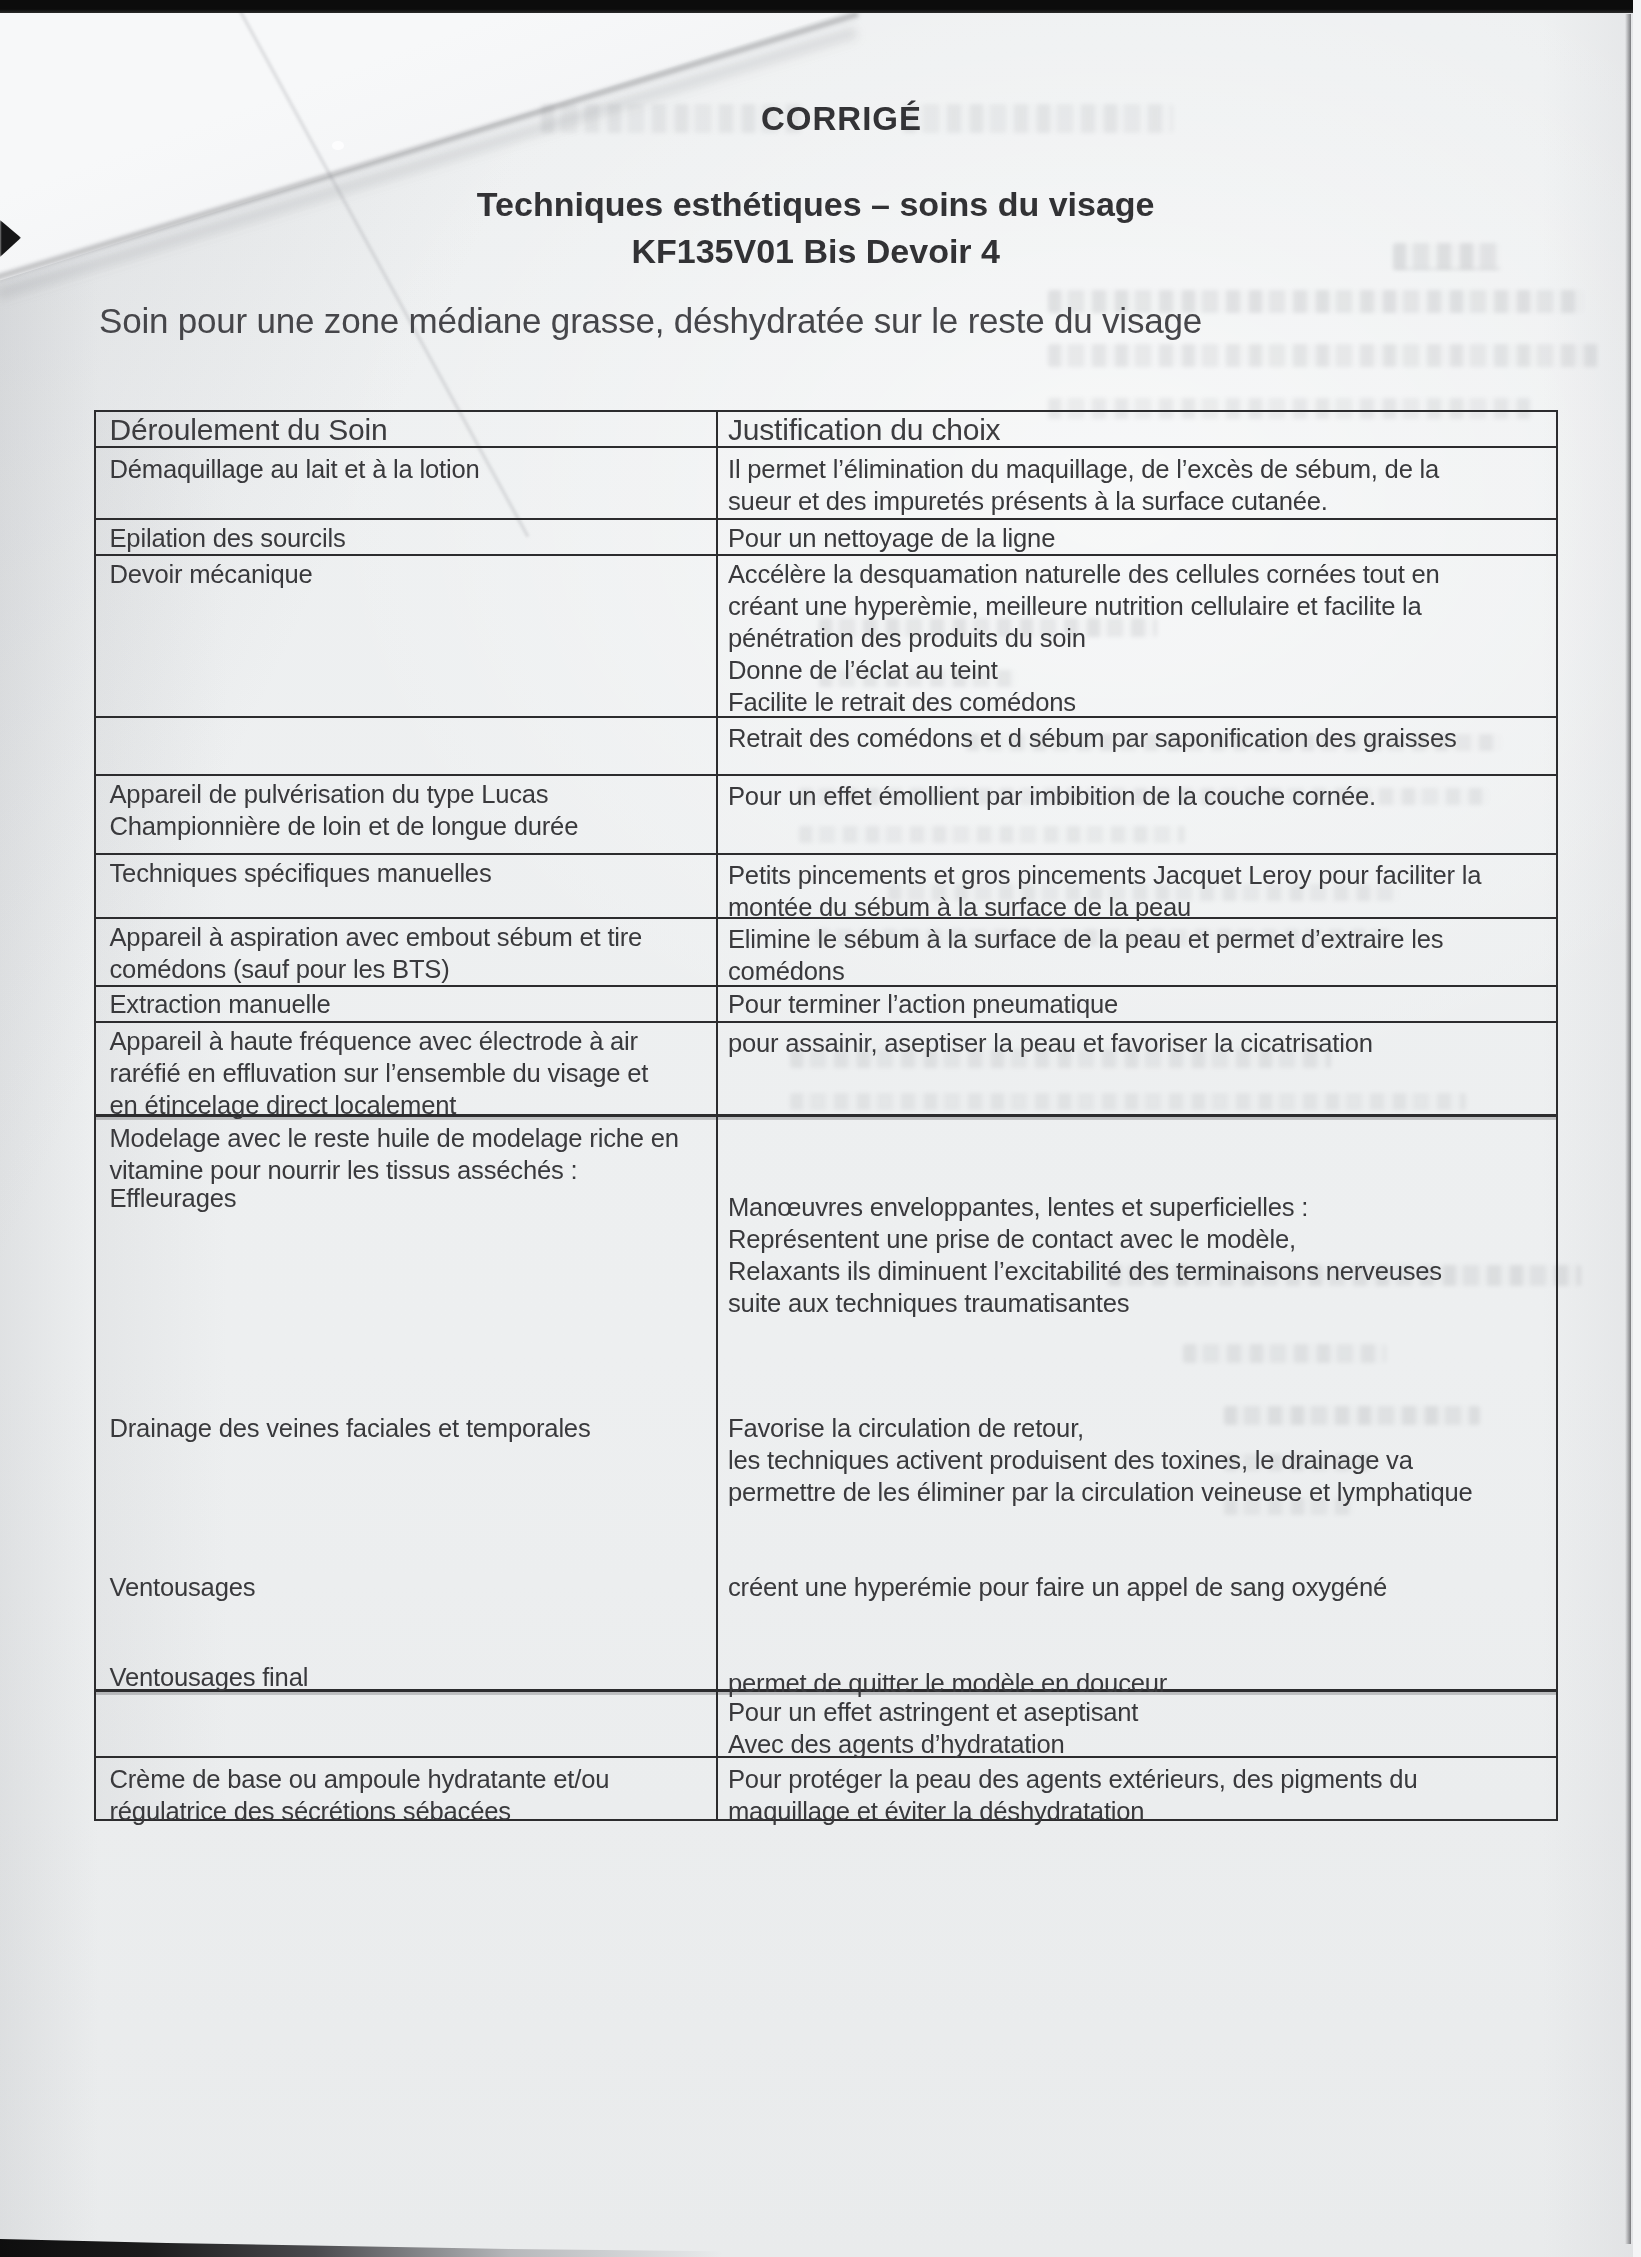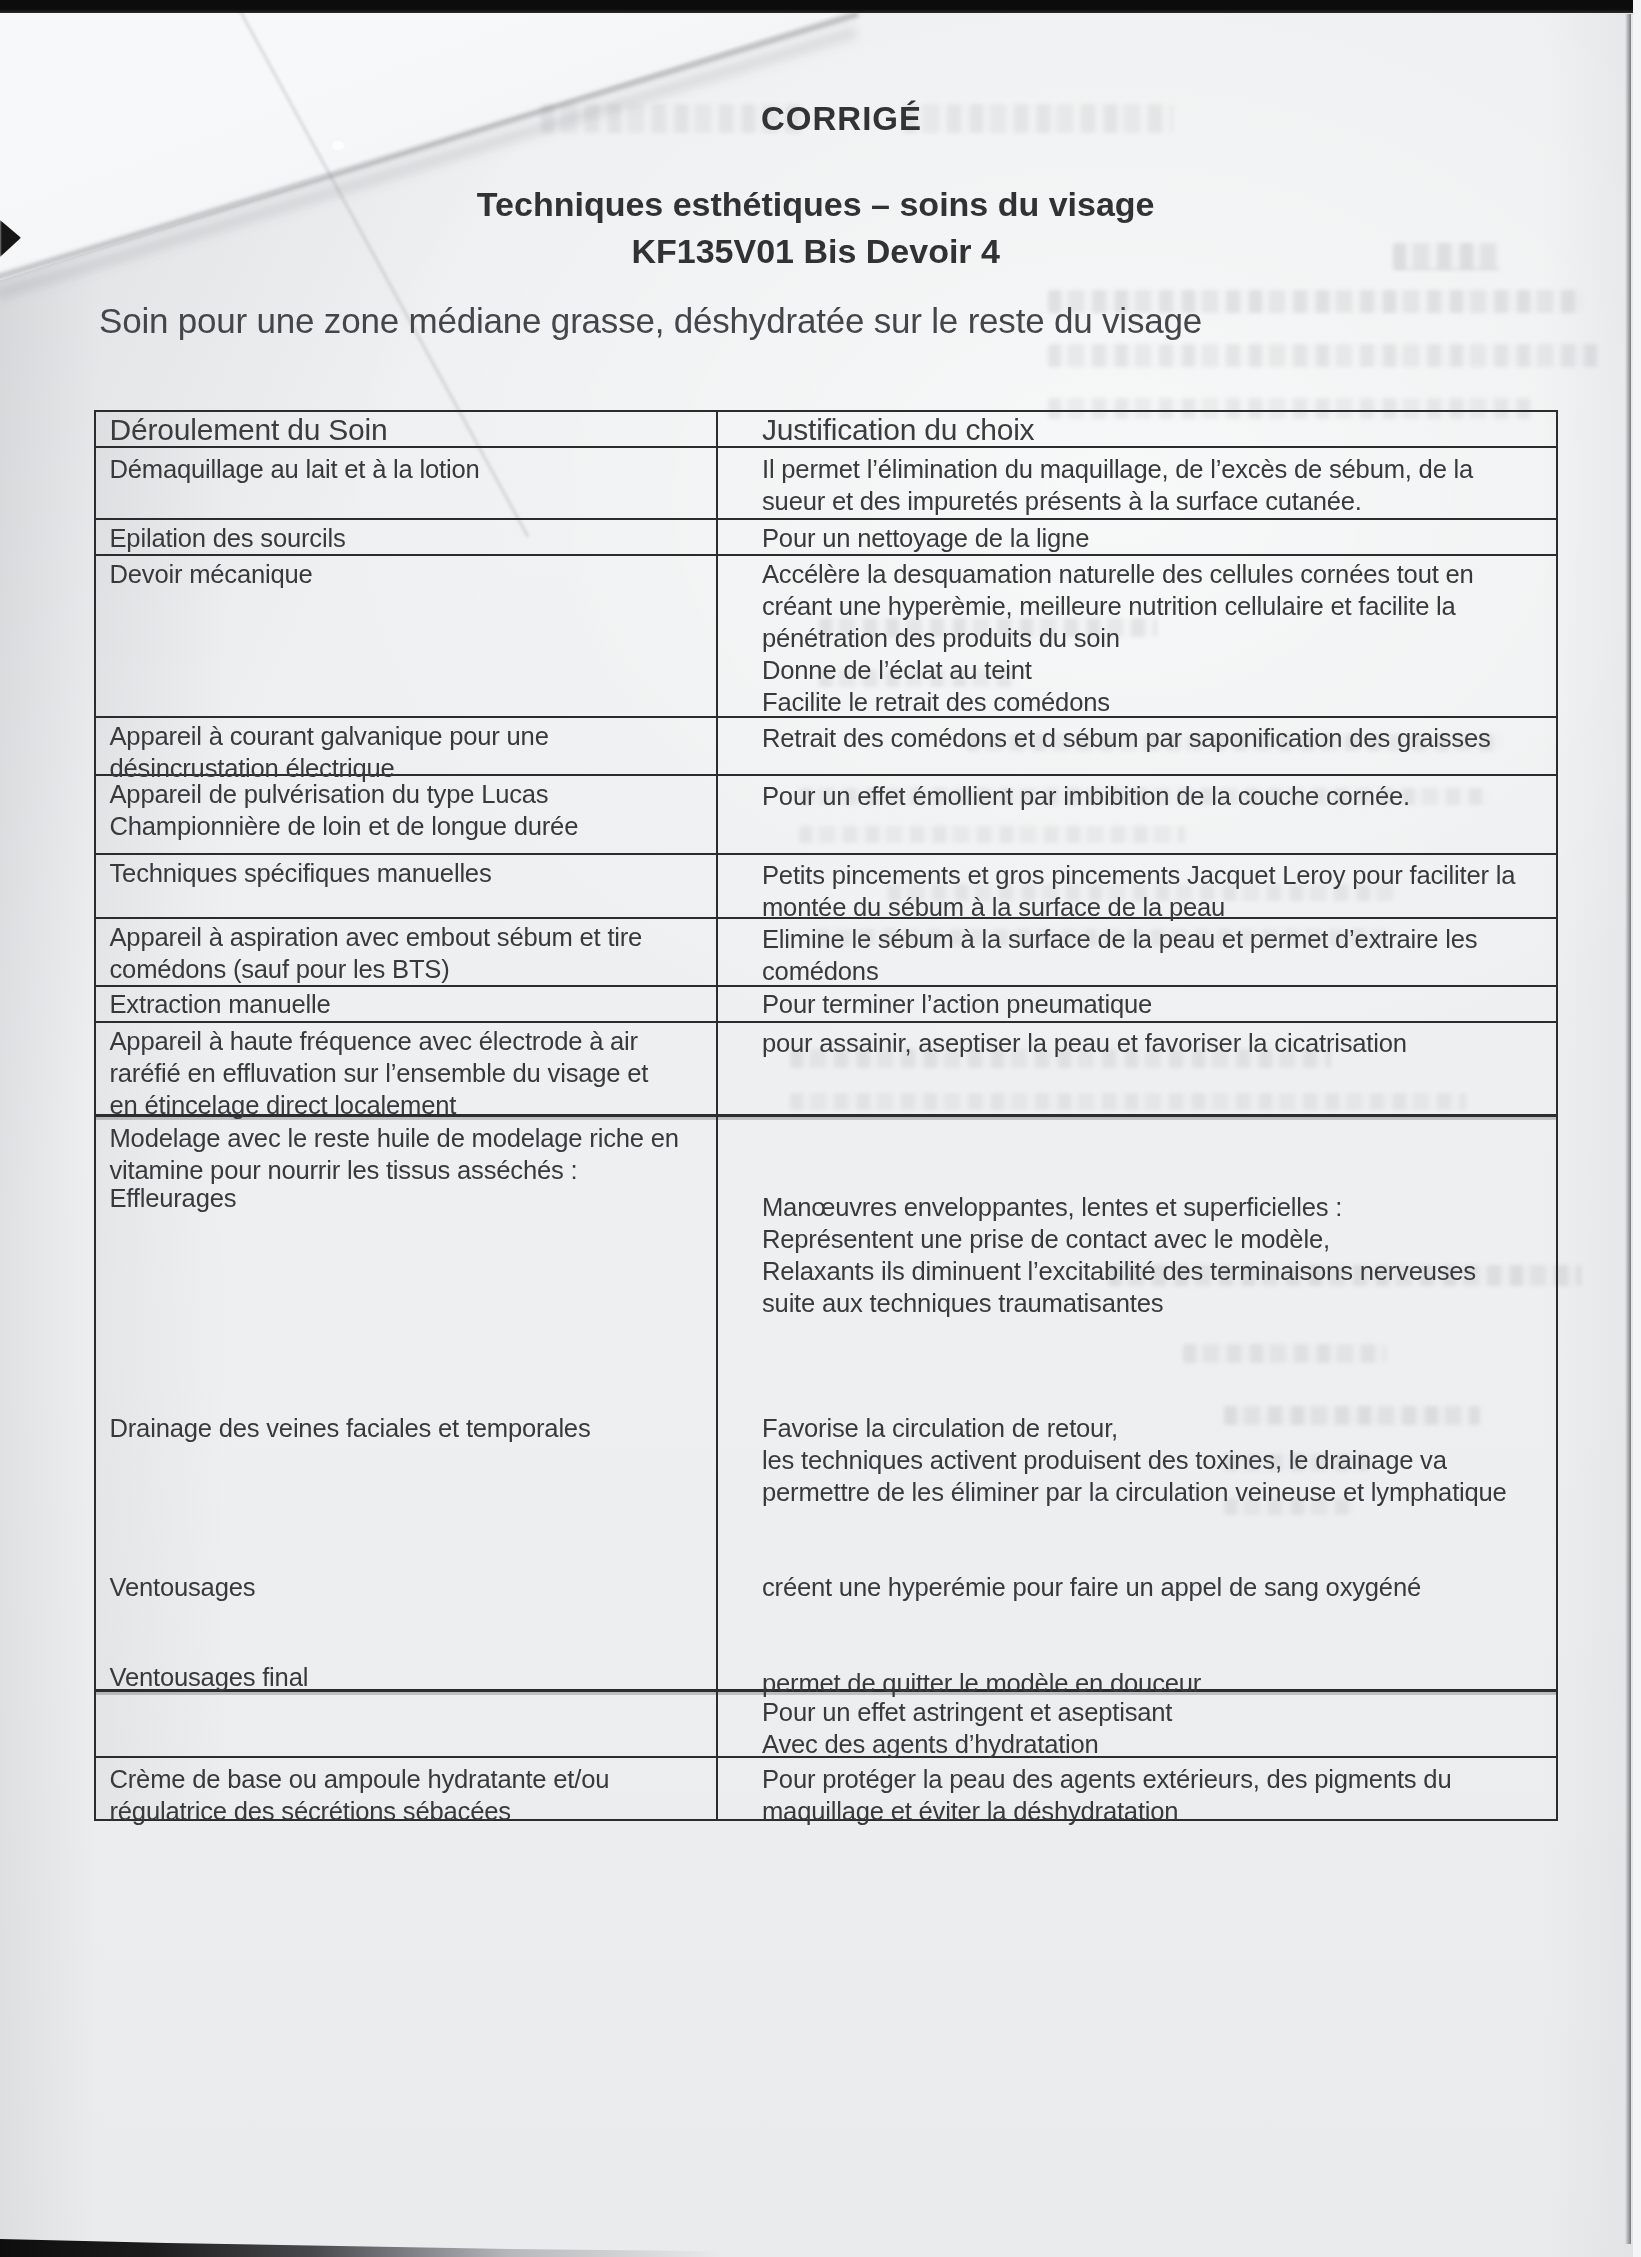"Justification du choix" .cr { left: 666px -> 632px }
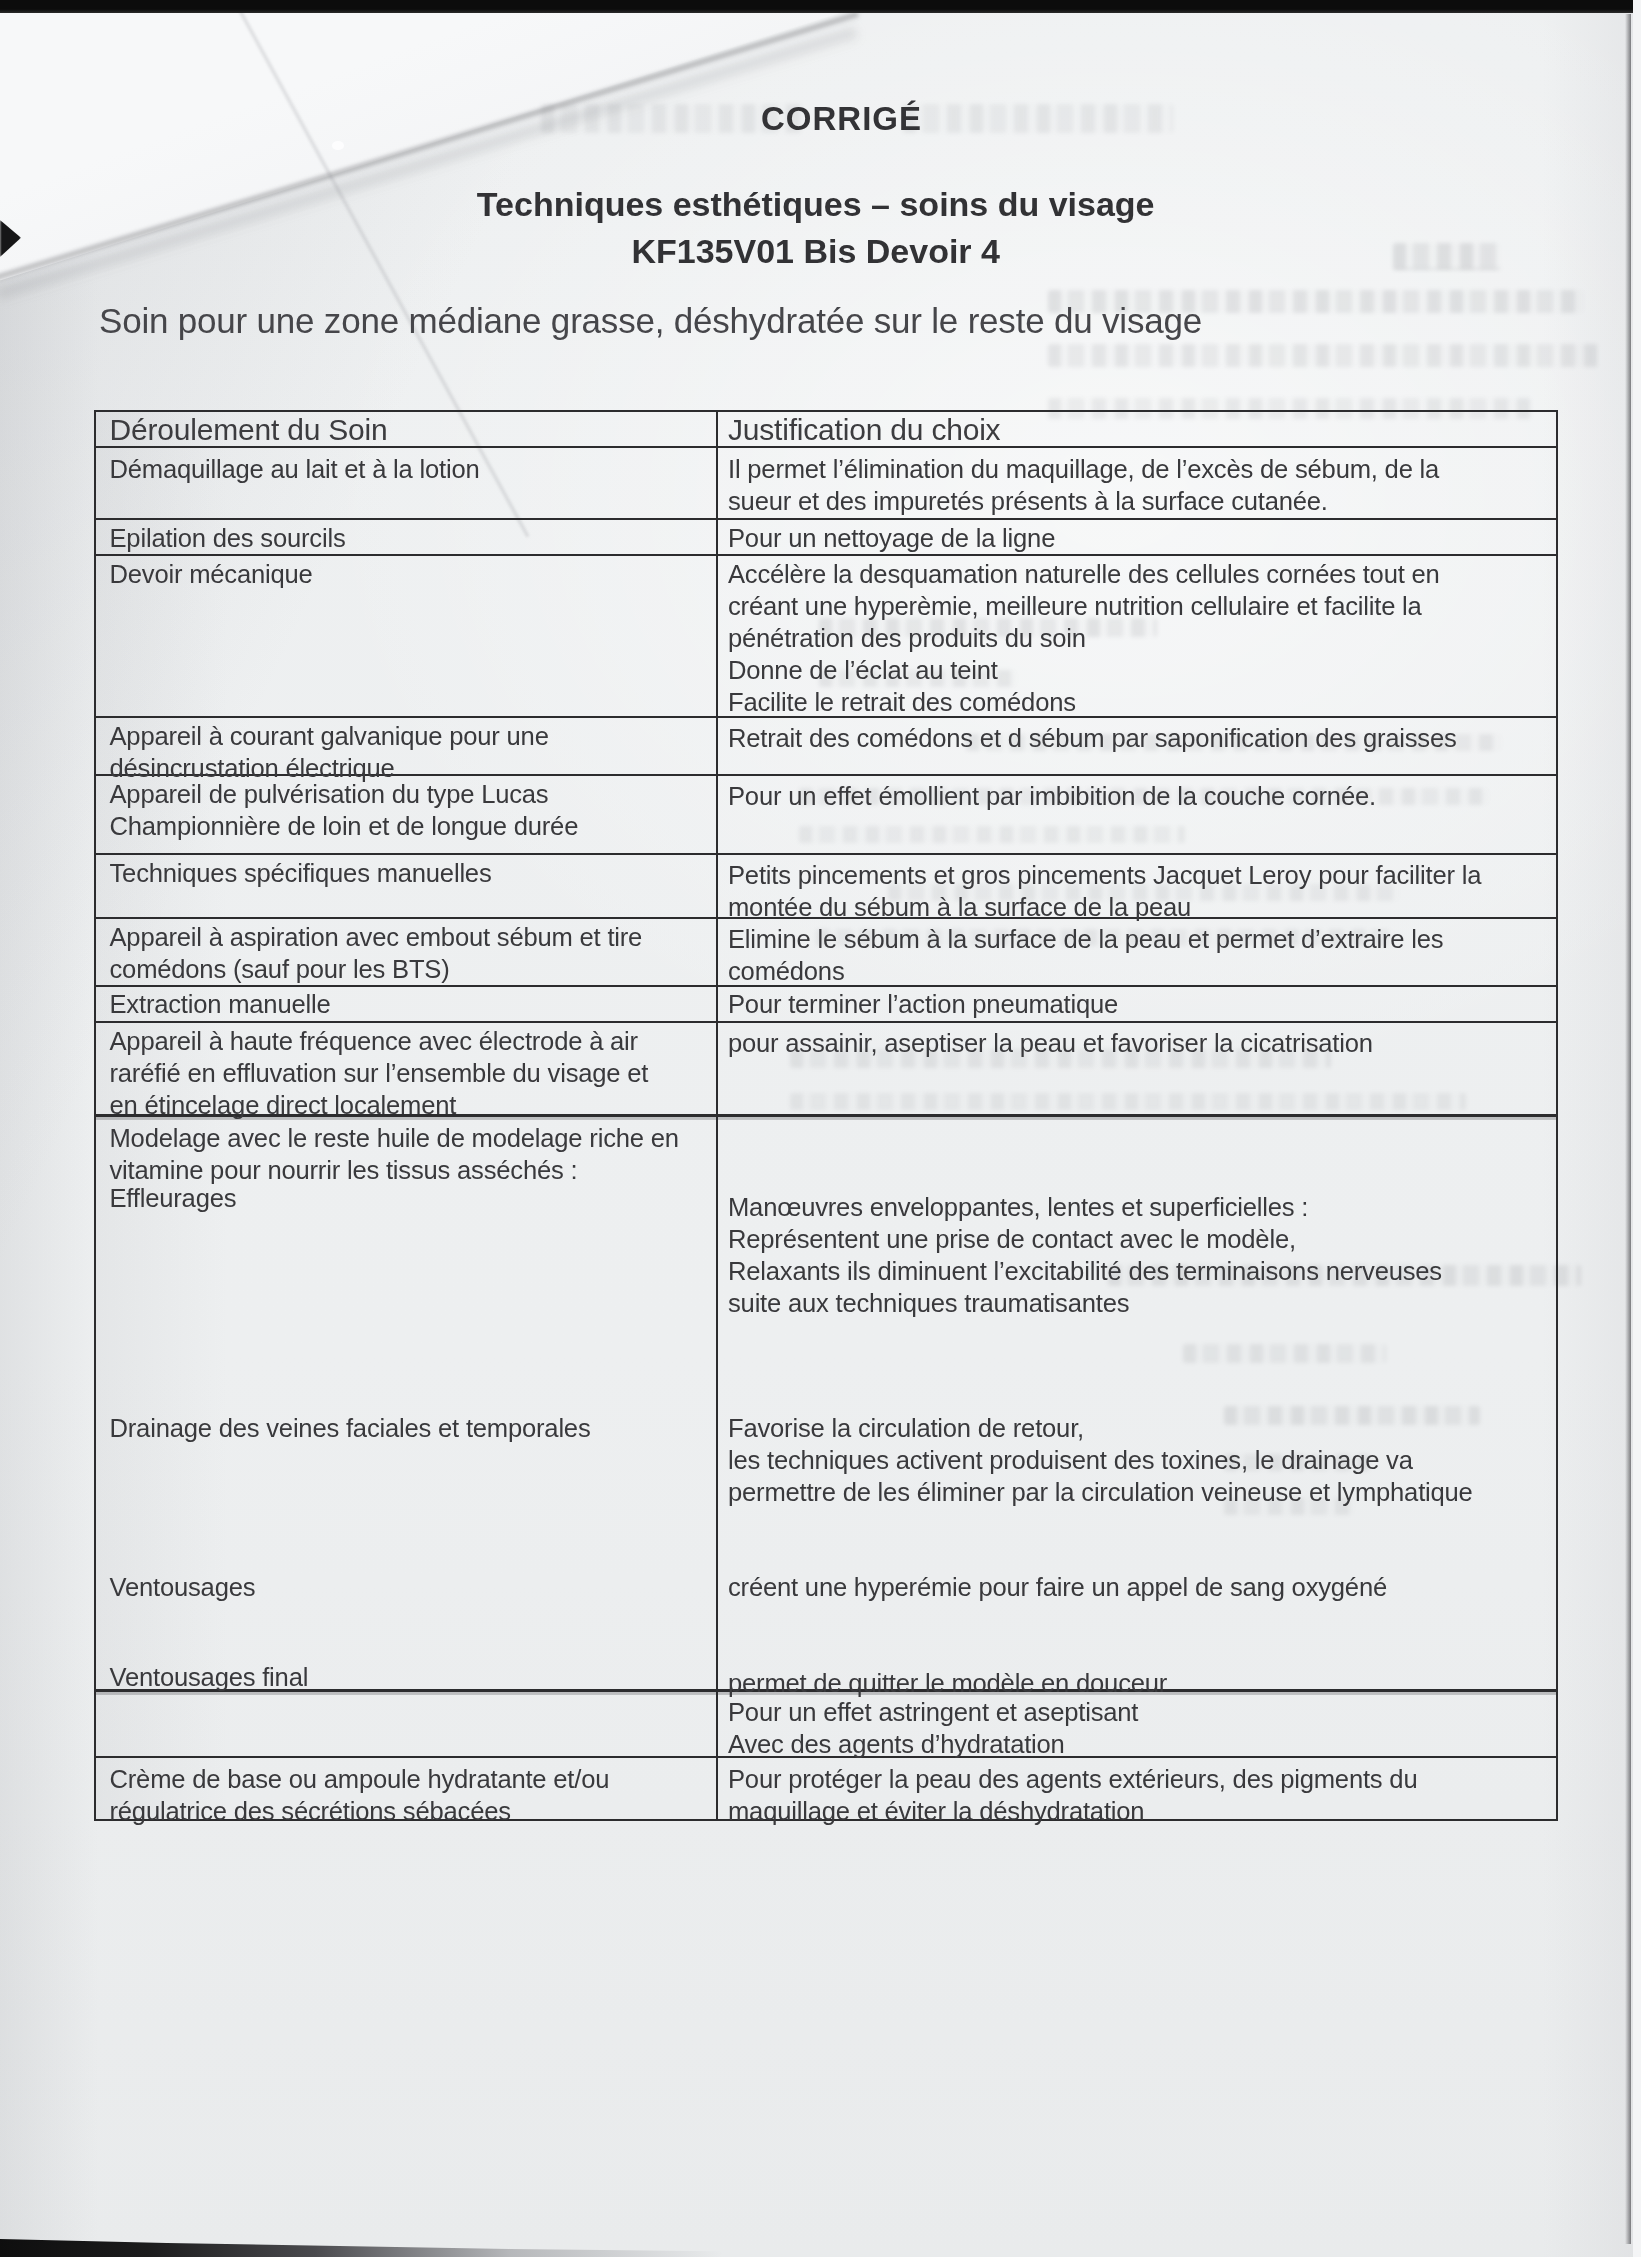"Appareil à courant galvanique pour" div.cell { html: <div>Appareil à courant galvanique pour une désincrustation électrique</div> -> none }
